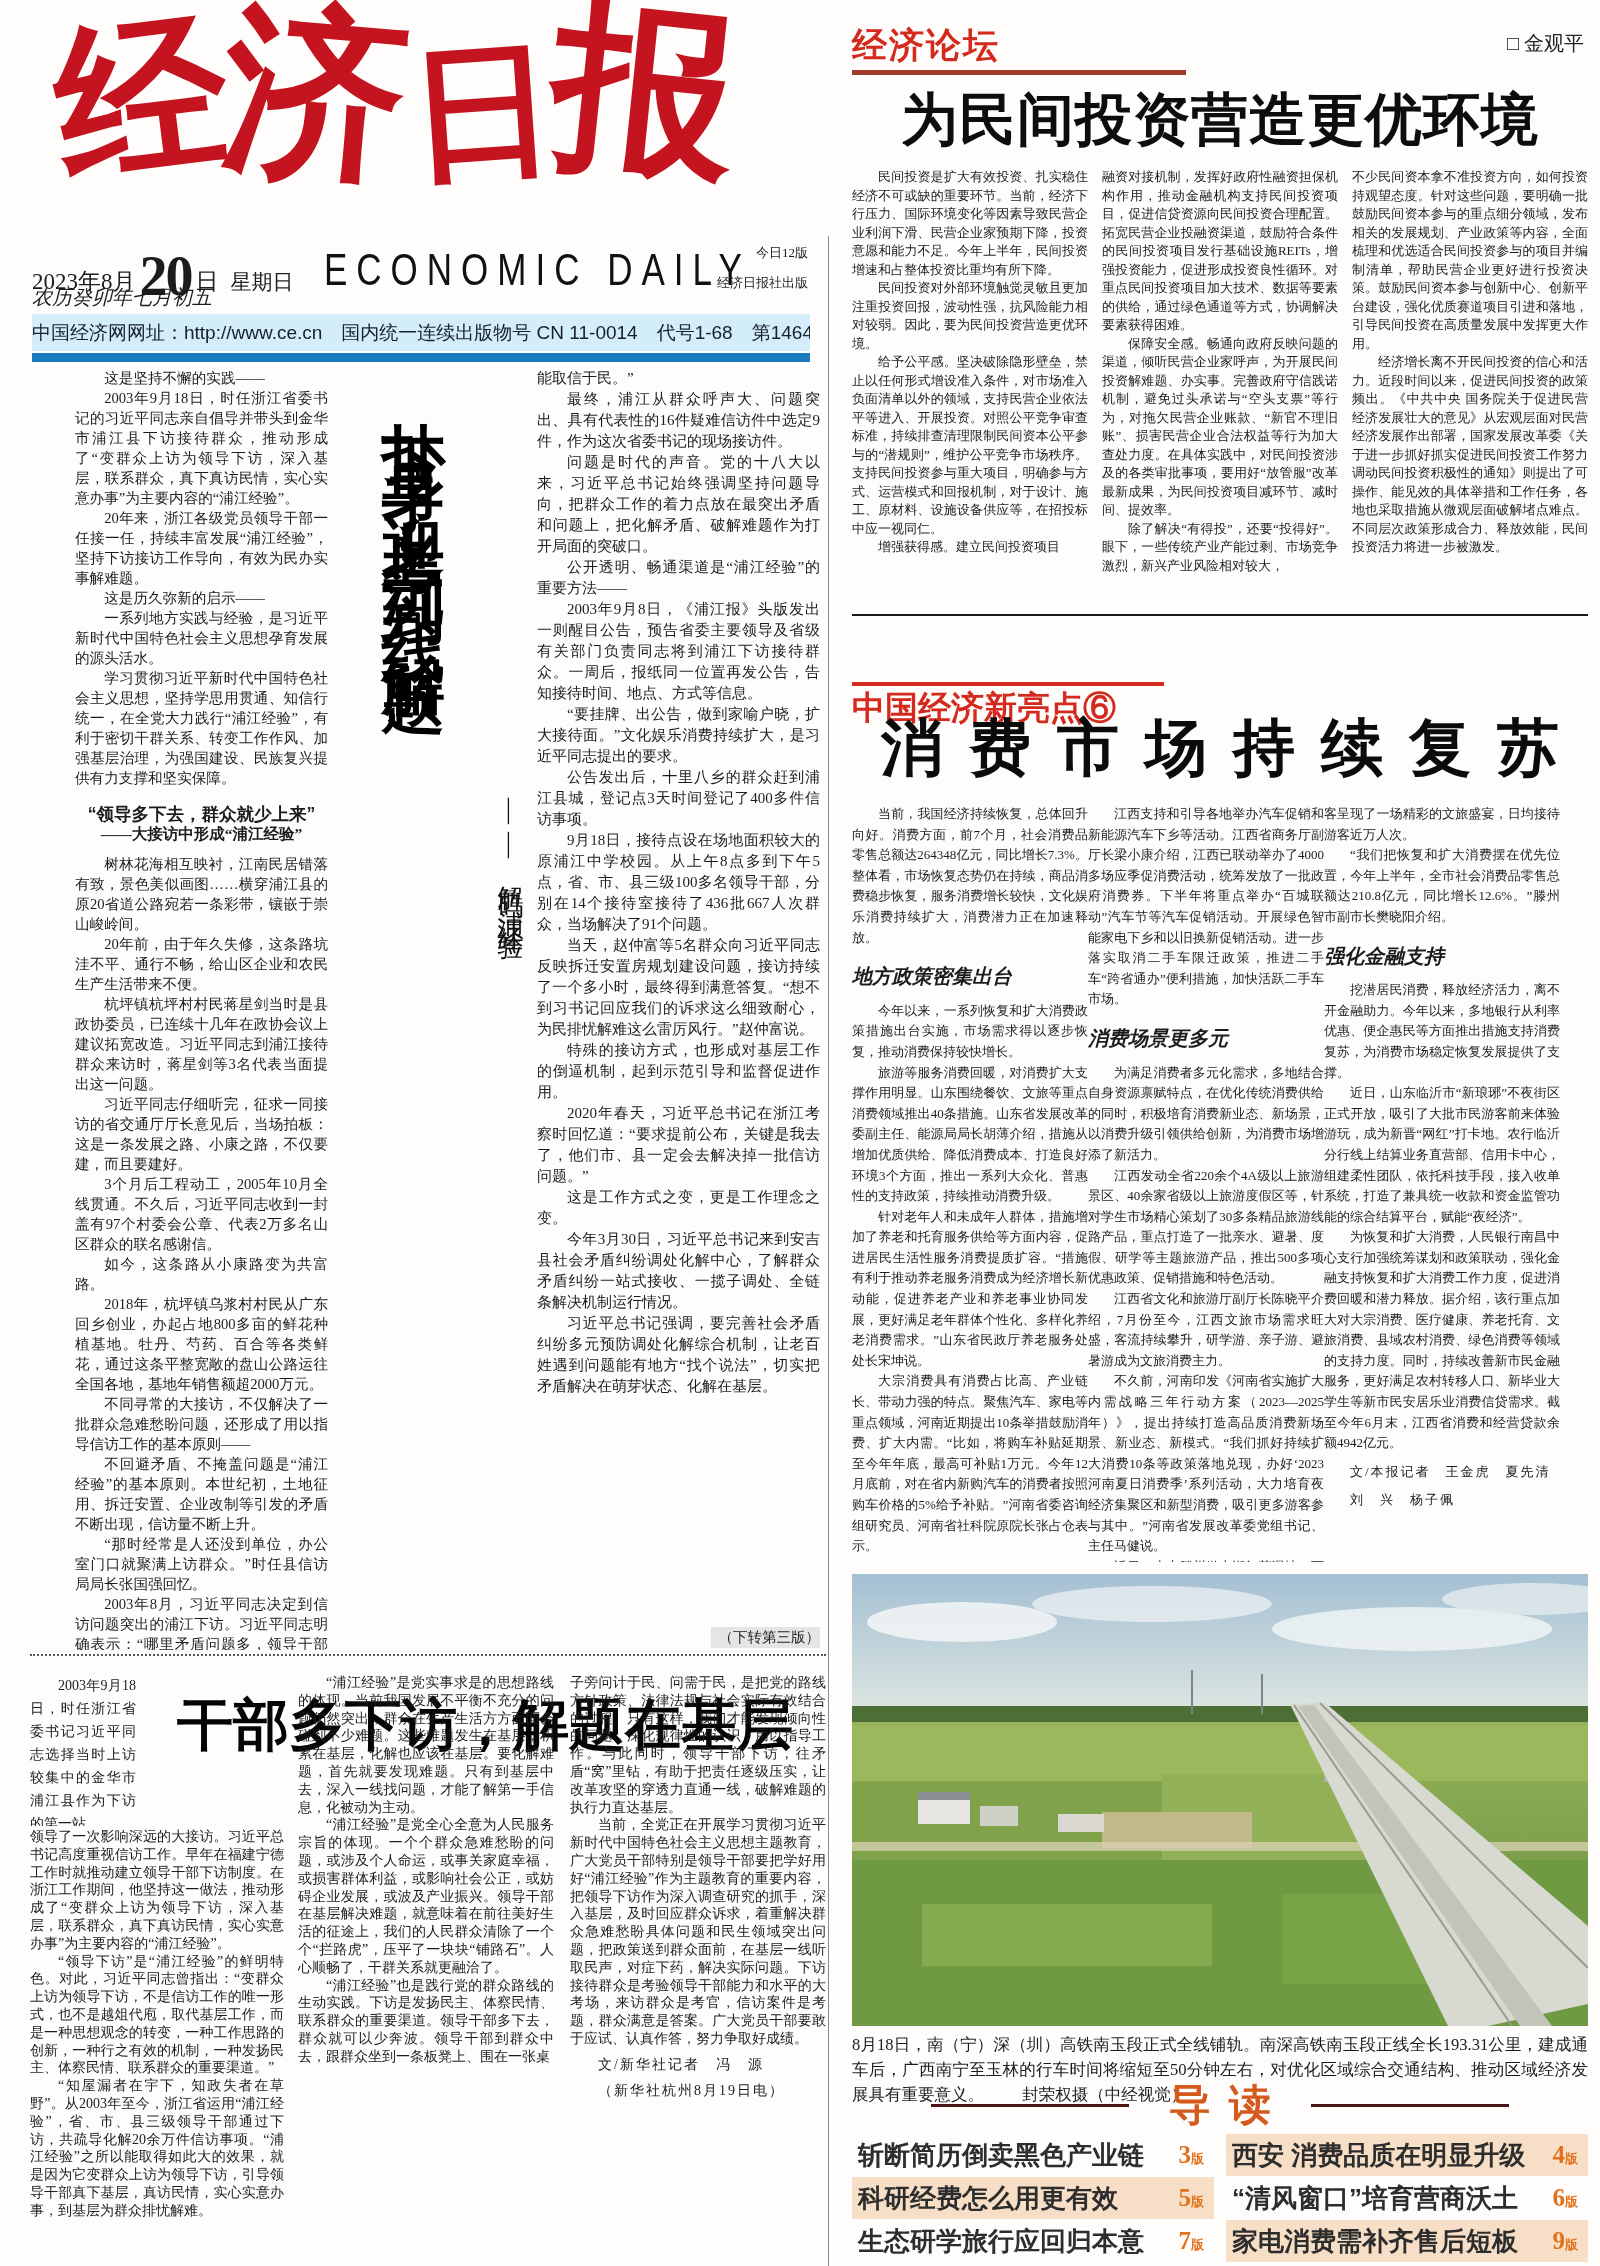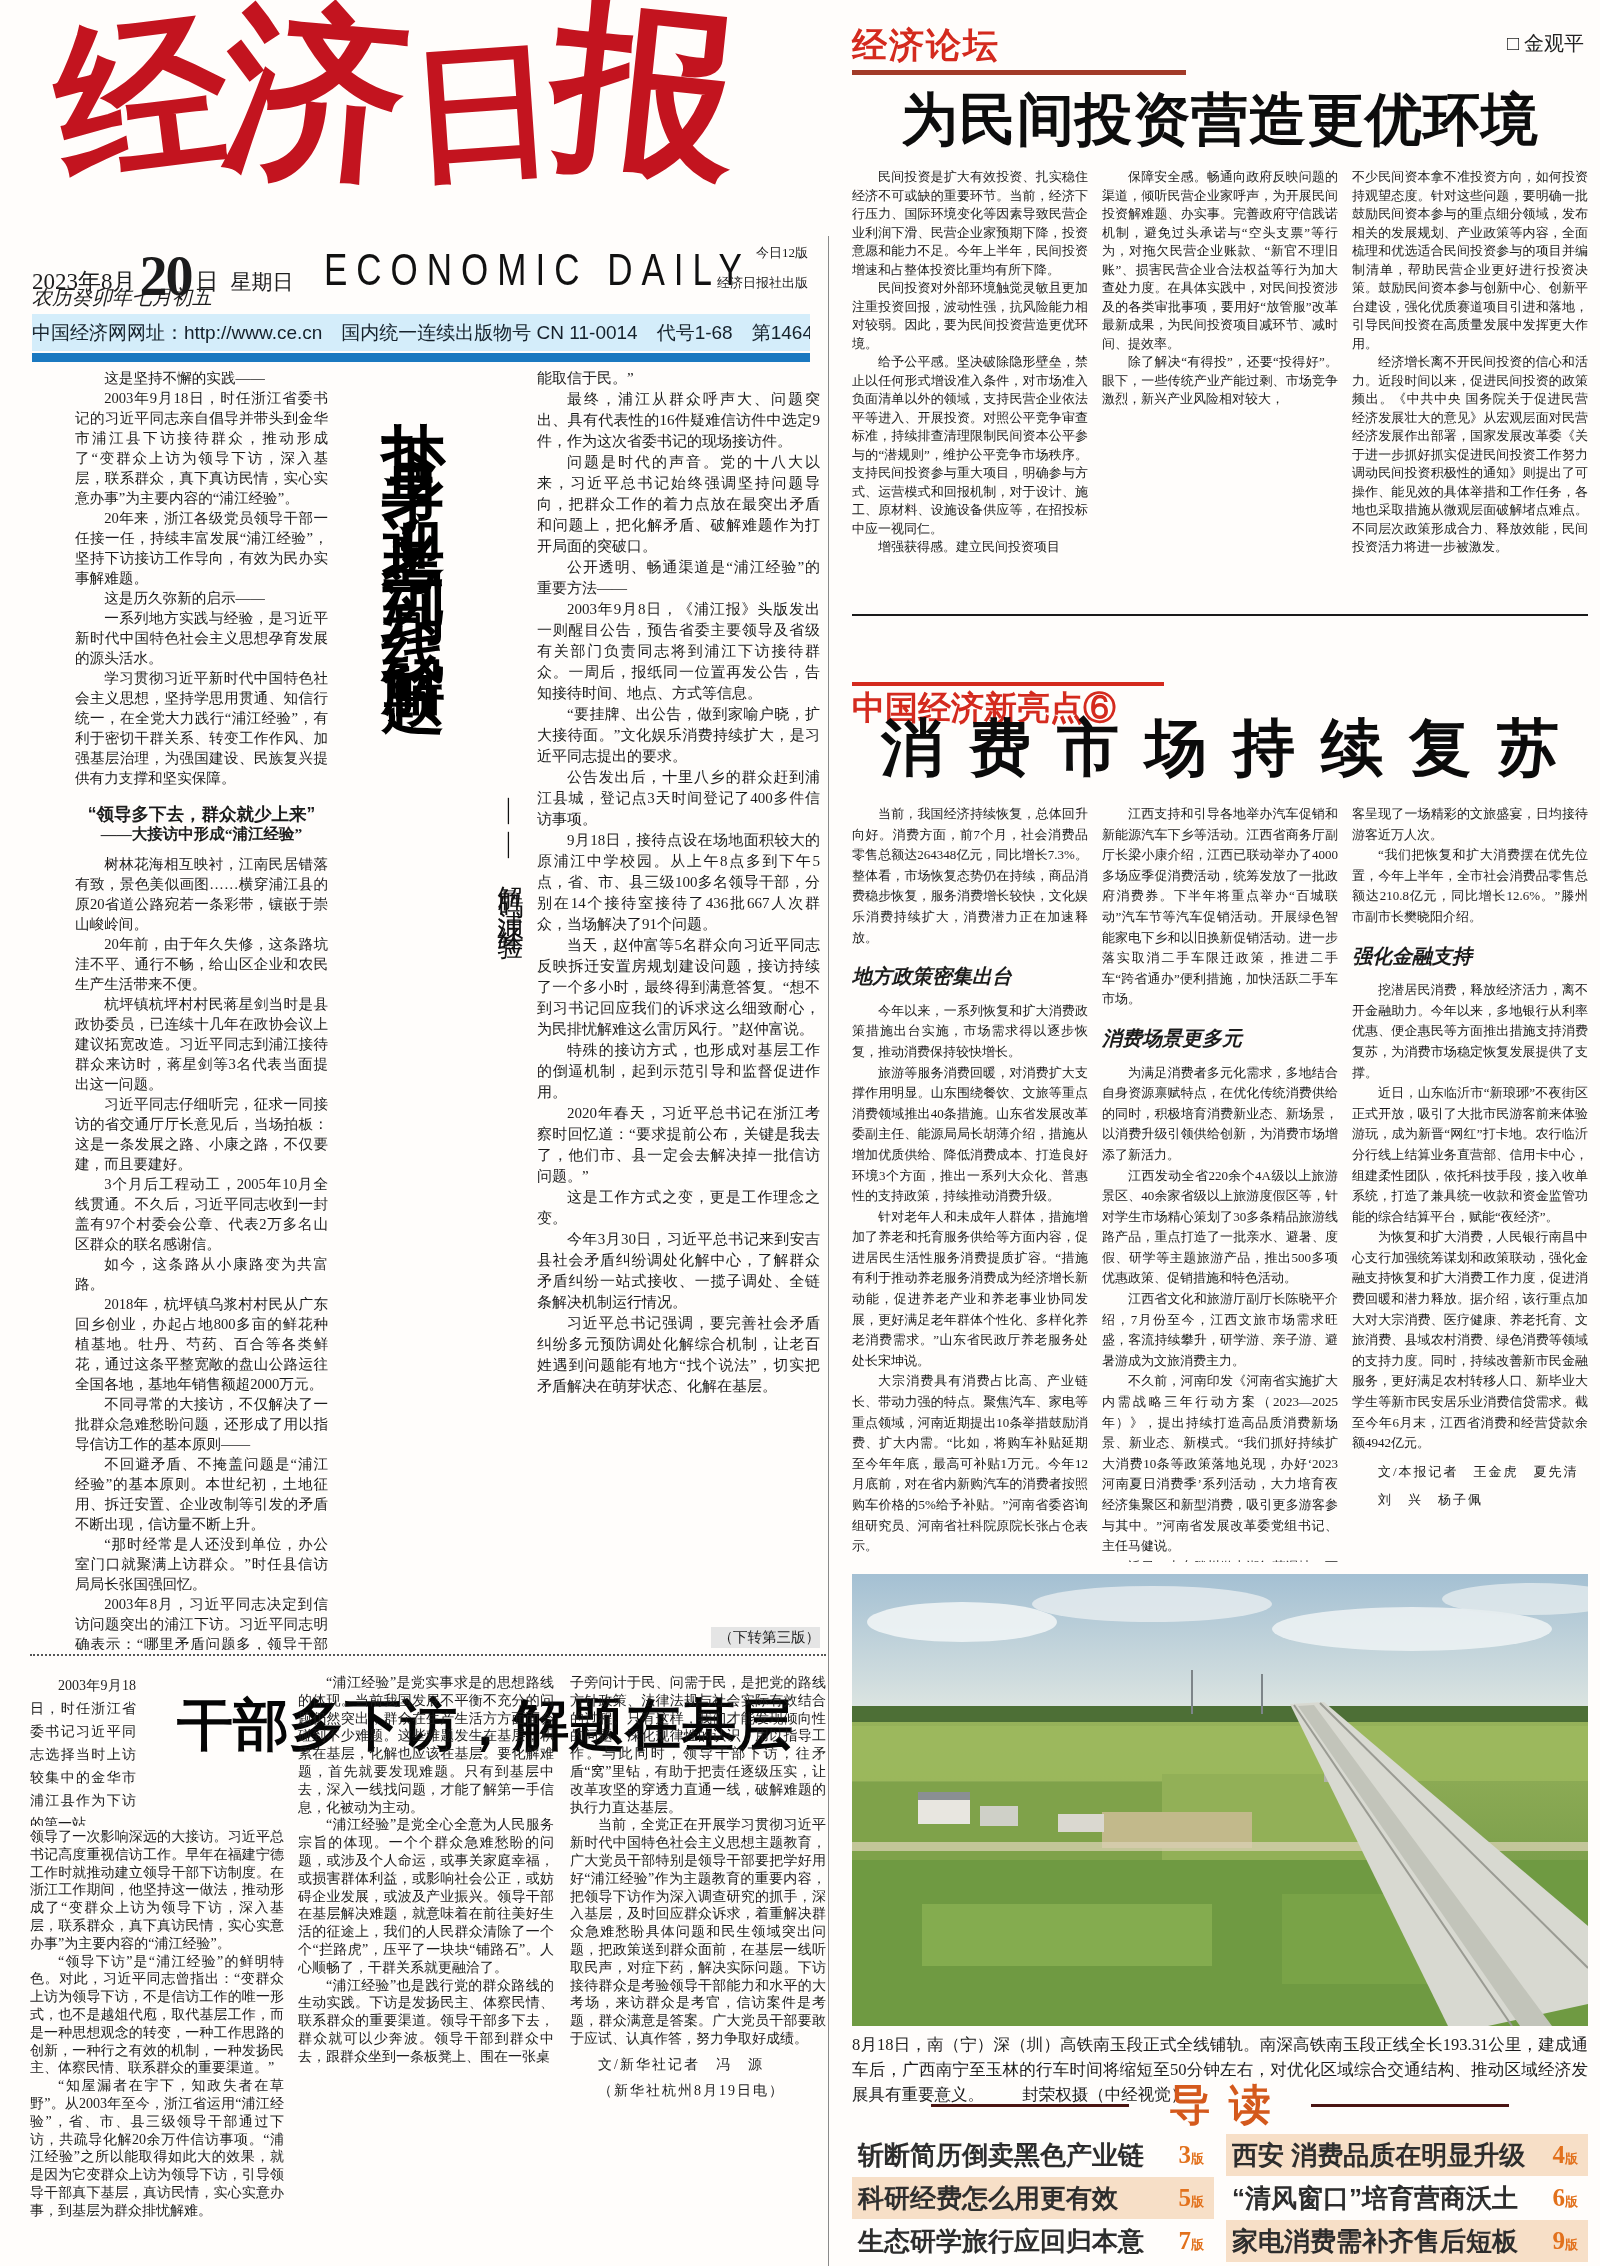"融资对接机制，发挥好政府性融资担保机构作用，推动金融机构支持民间投资项目，促进信" p.para { html: none -> <p>融资对接机制，发挥好政府性融资担保机构作用，推动金融机构支持民间投资项目，促进信贷资源向民间投资合理配置。拓宽民营企业投融资渠道，鼓励符合条件的民间投资项目发行基础设施REITs，增强投资能力，促进形成投资良性循环。对重点民间投资项目加大技术、数据等要素的供给，通过绿色通道等方式，协调解决要素获得困难。</p> }
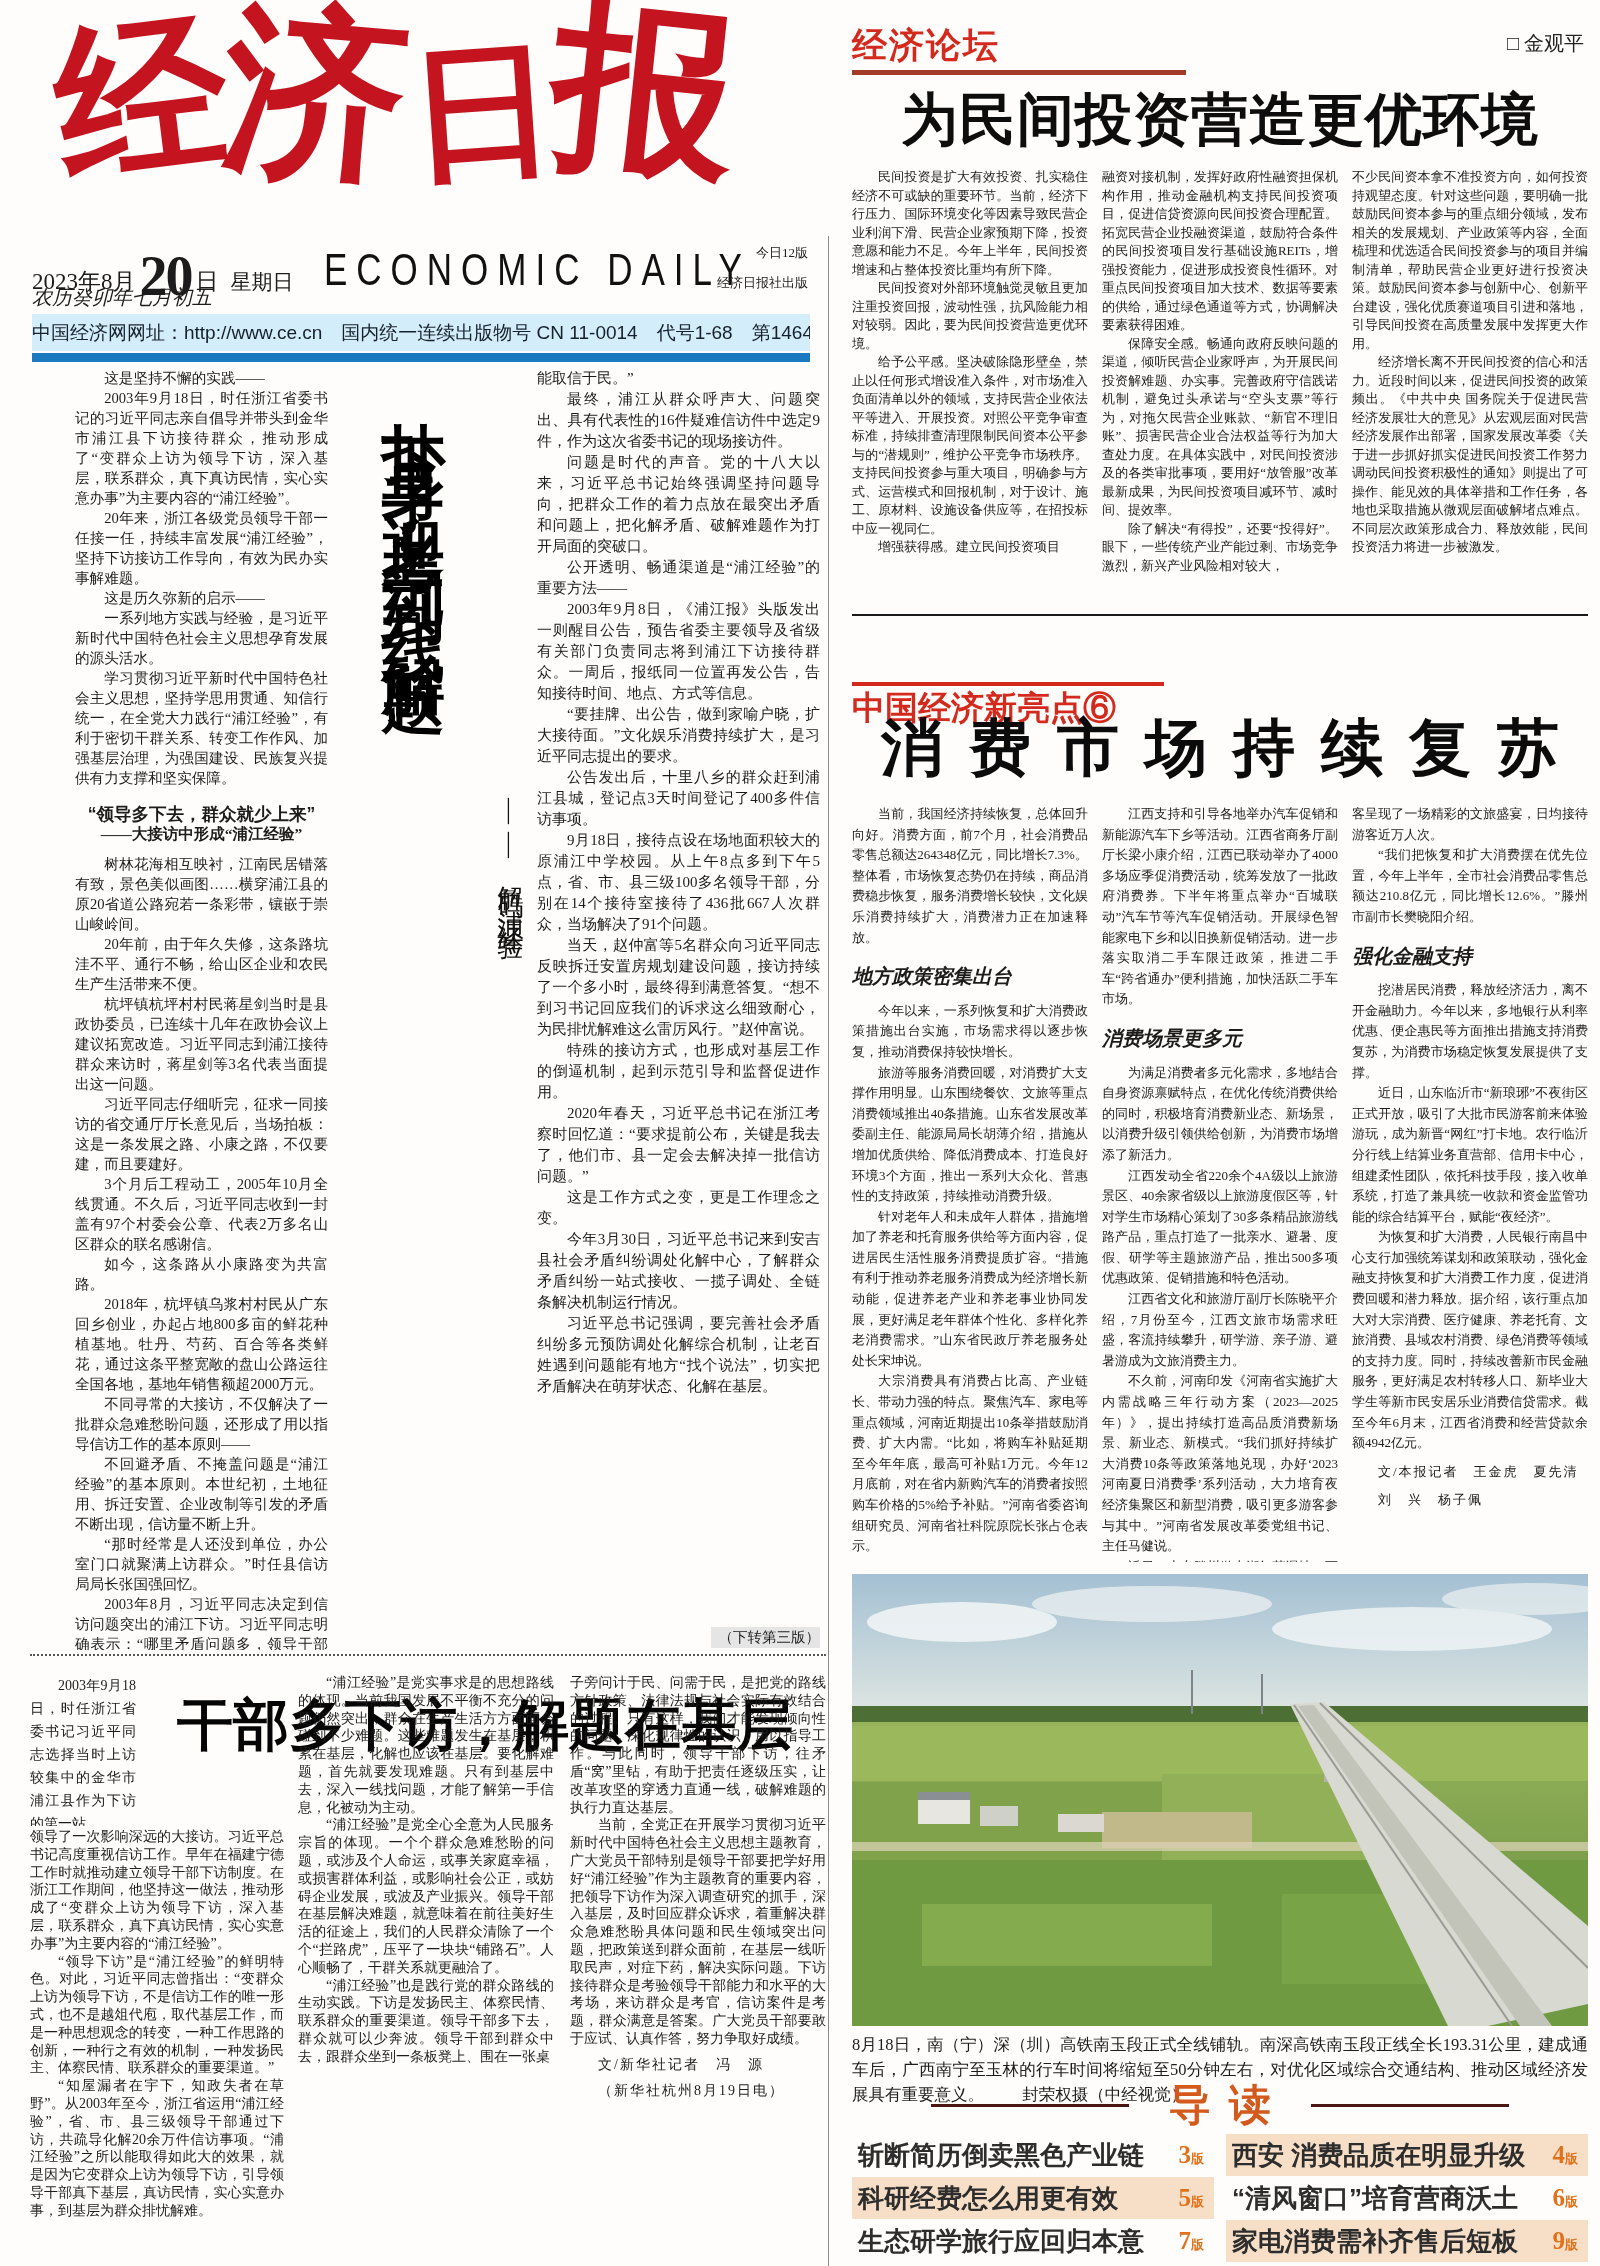"当前，我国经济持续恢复，总体回升向好。消费方面，前7个月，社会消费品零售总额达2" .hl-cols { gap: 14px -> 0 }
